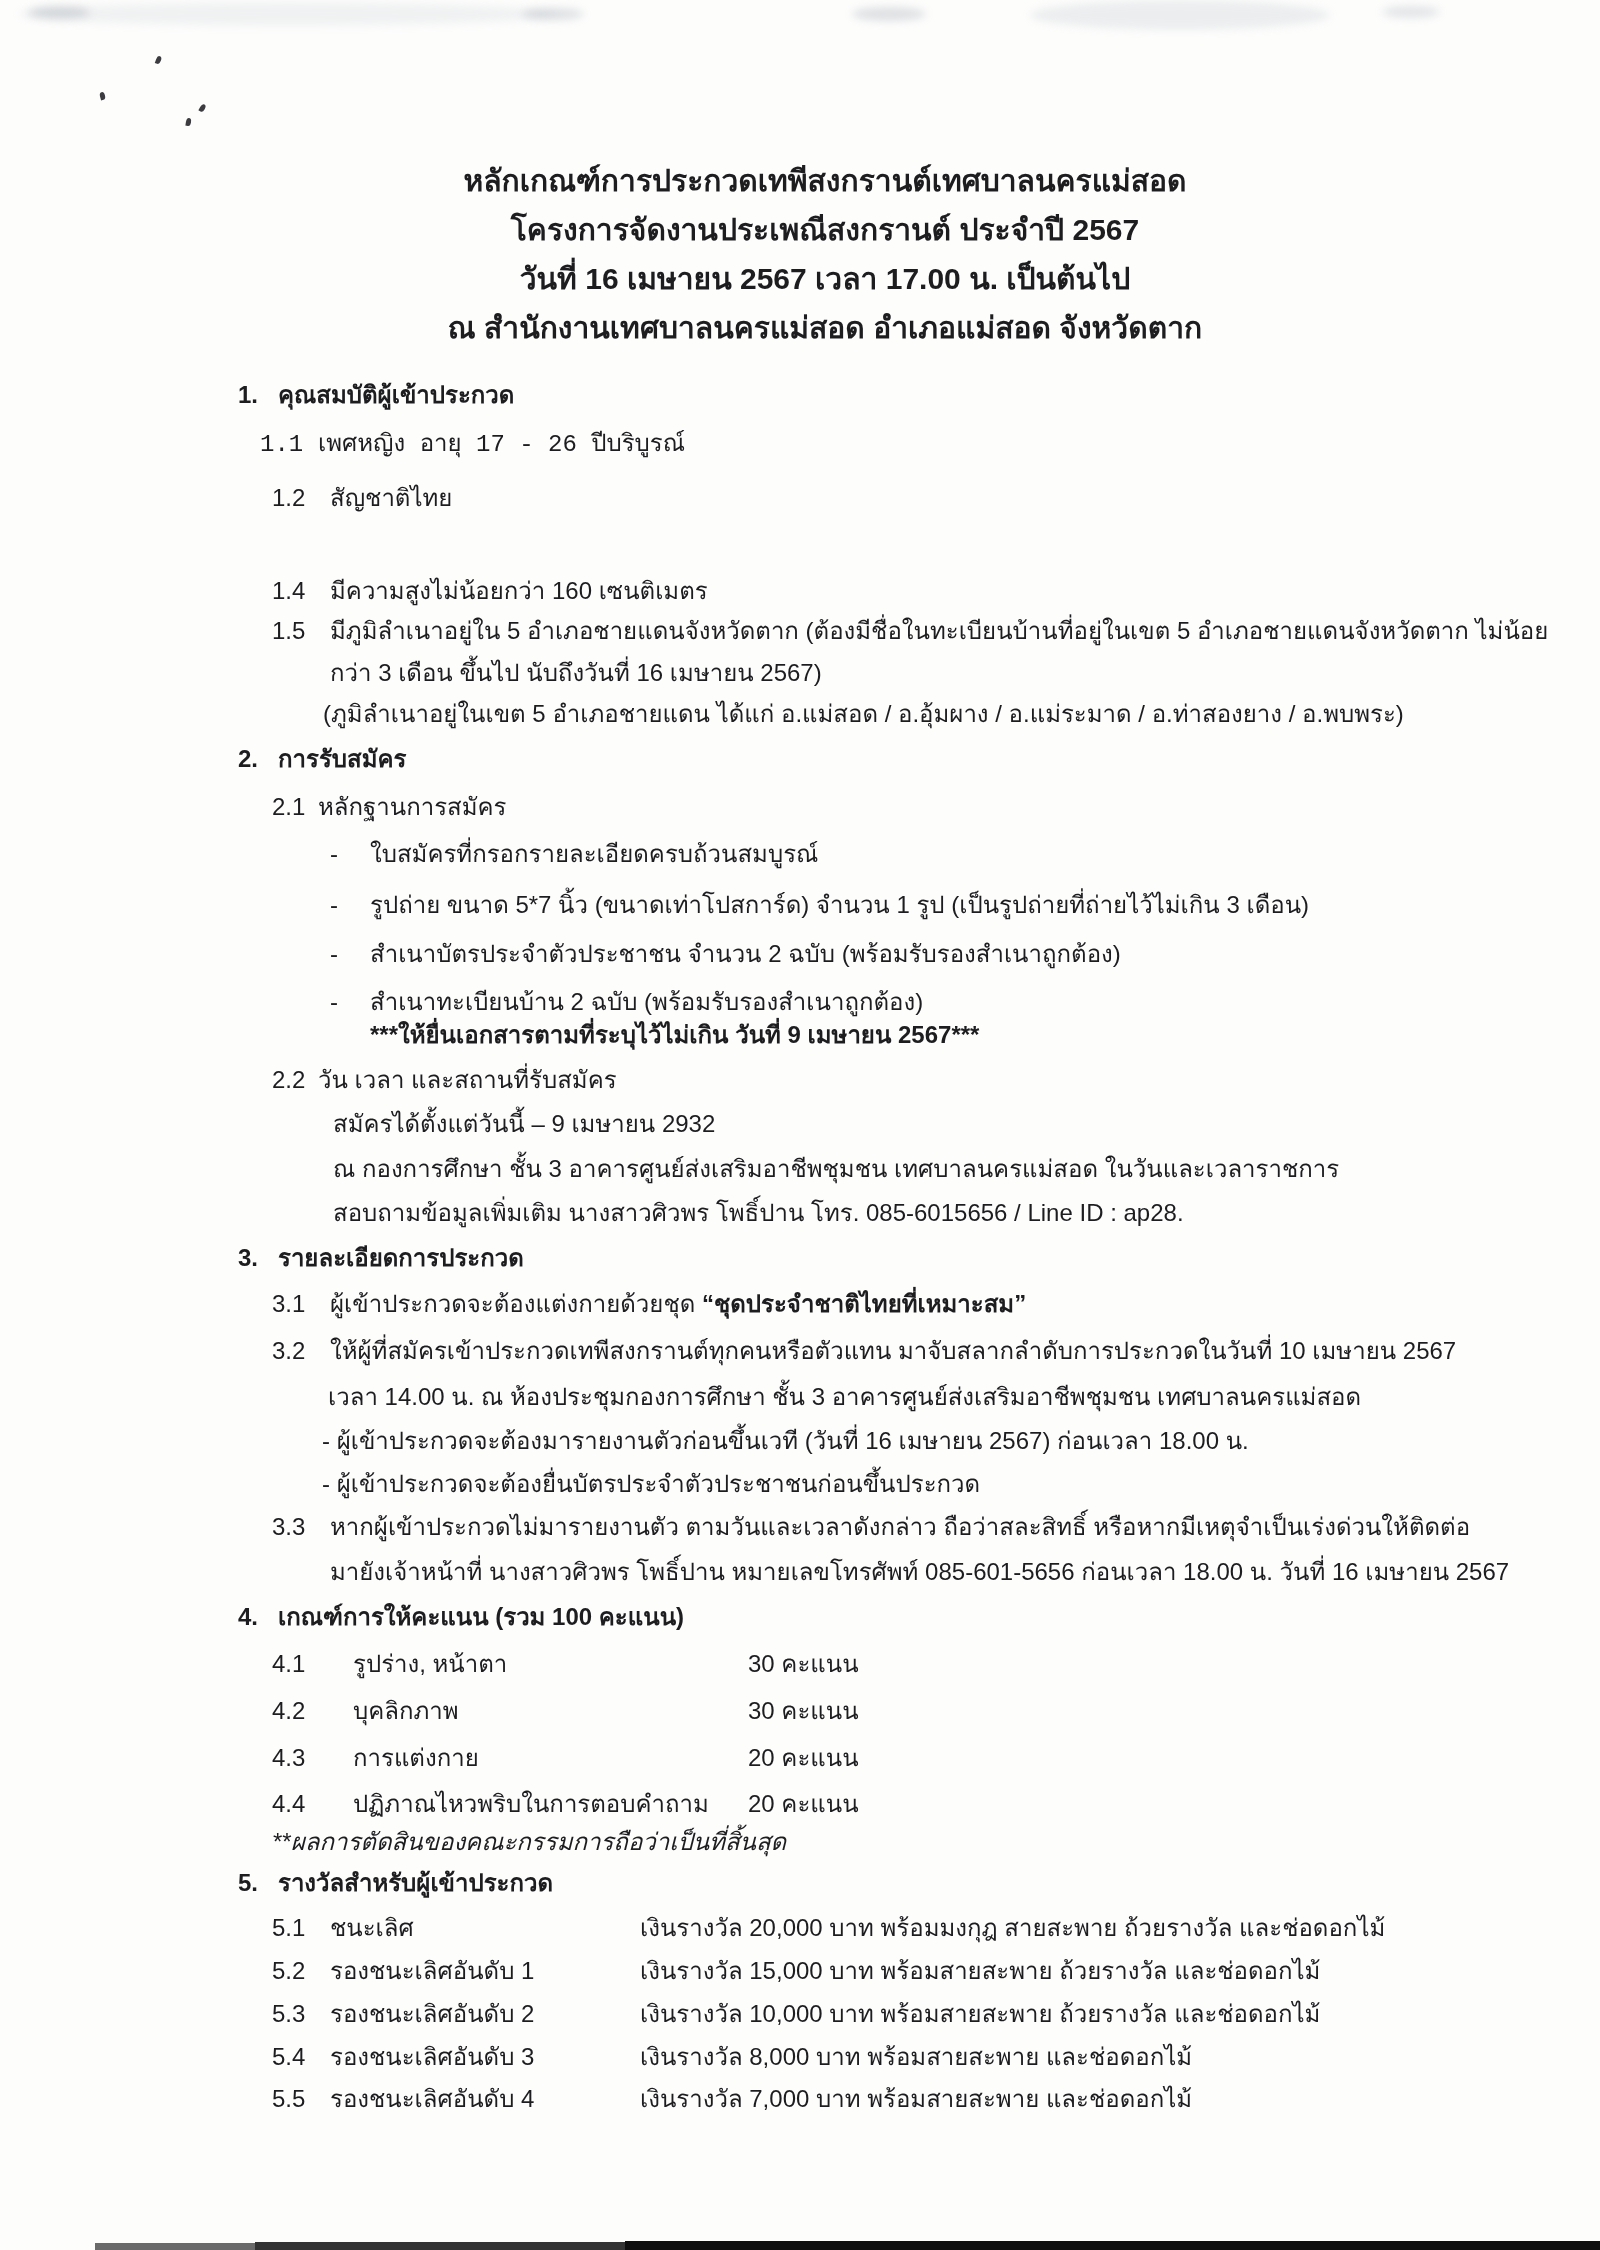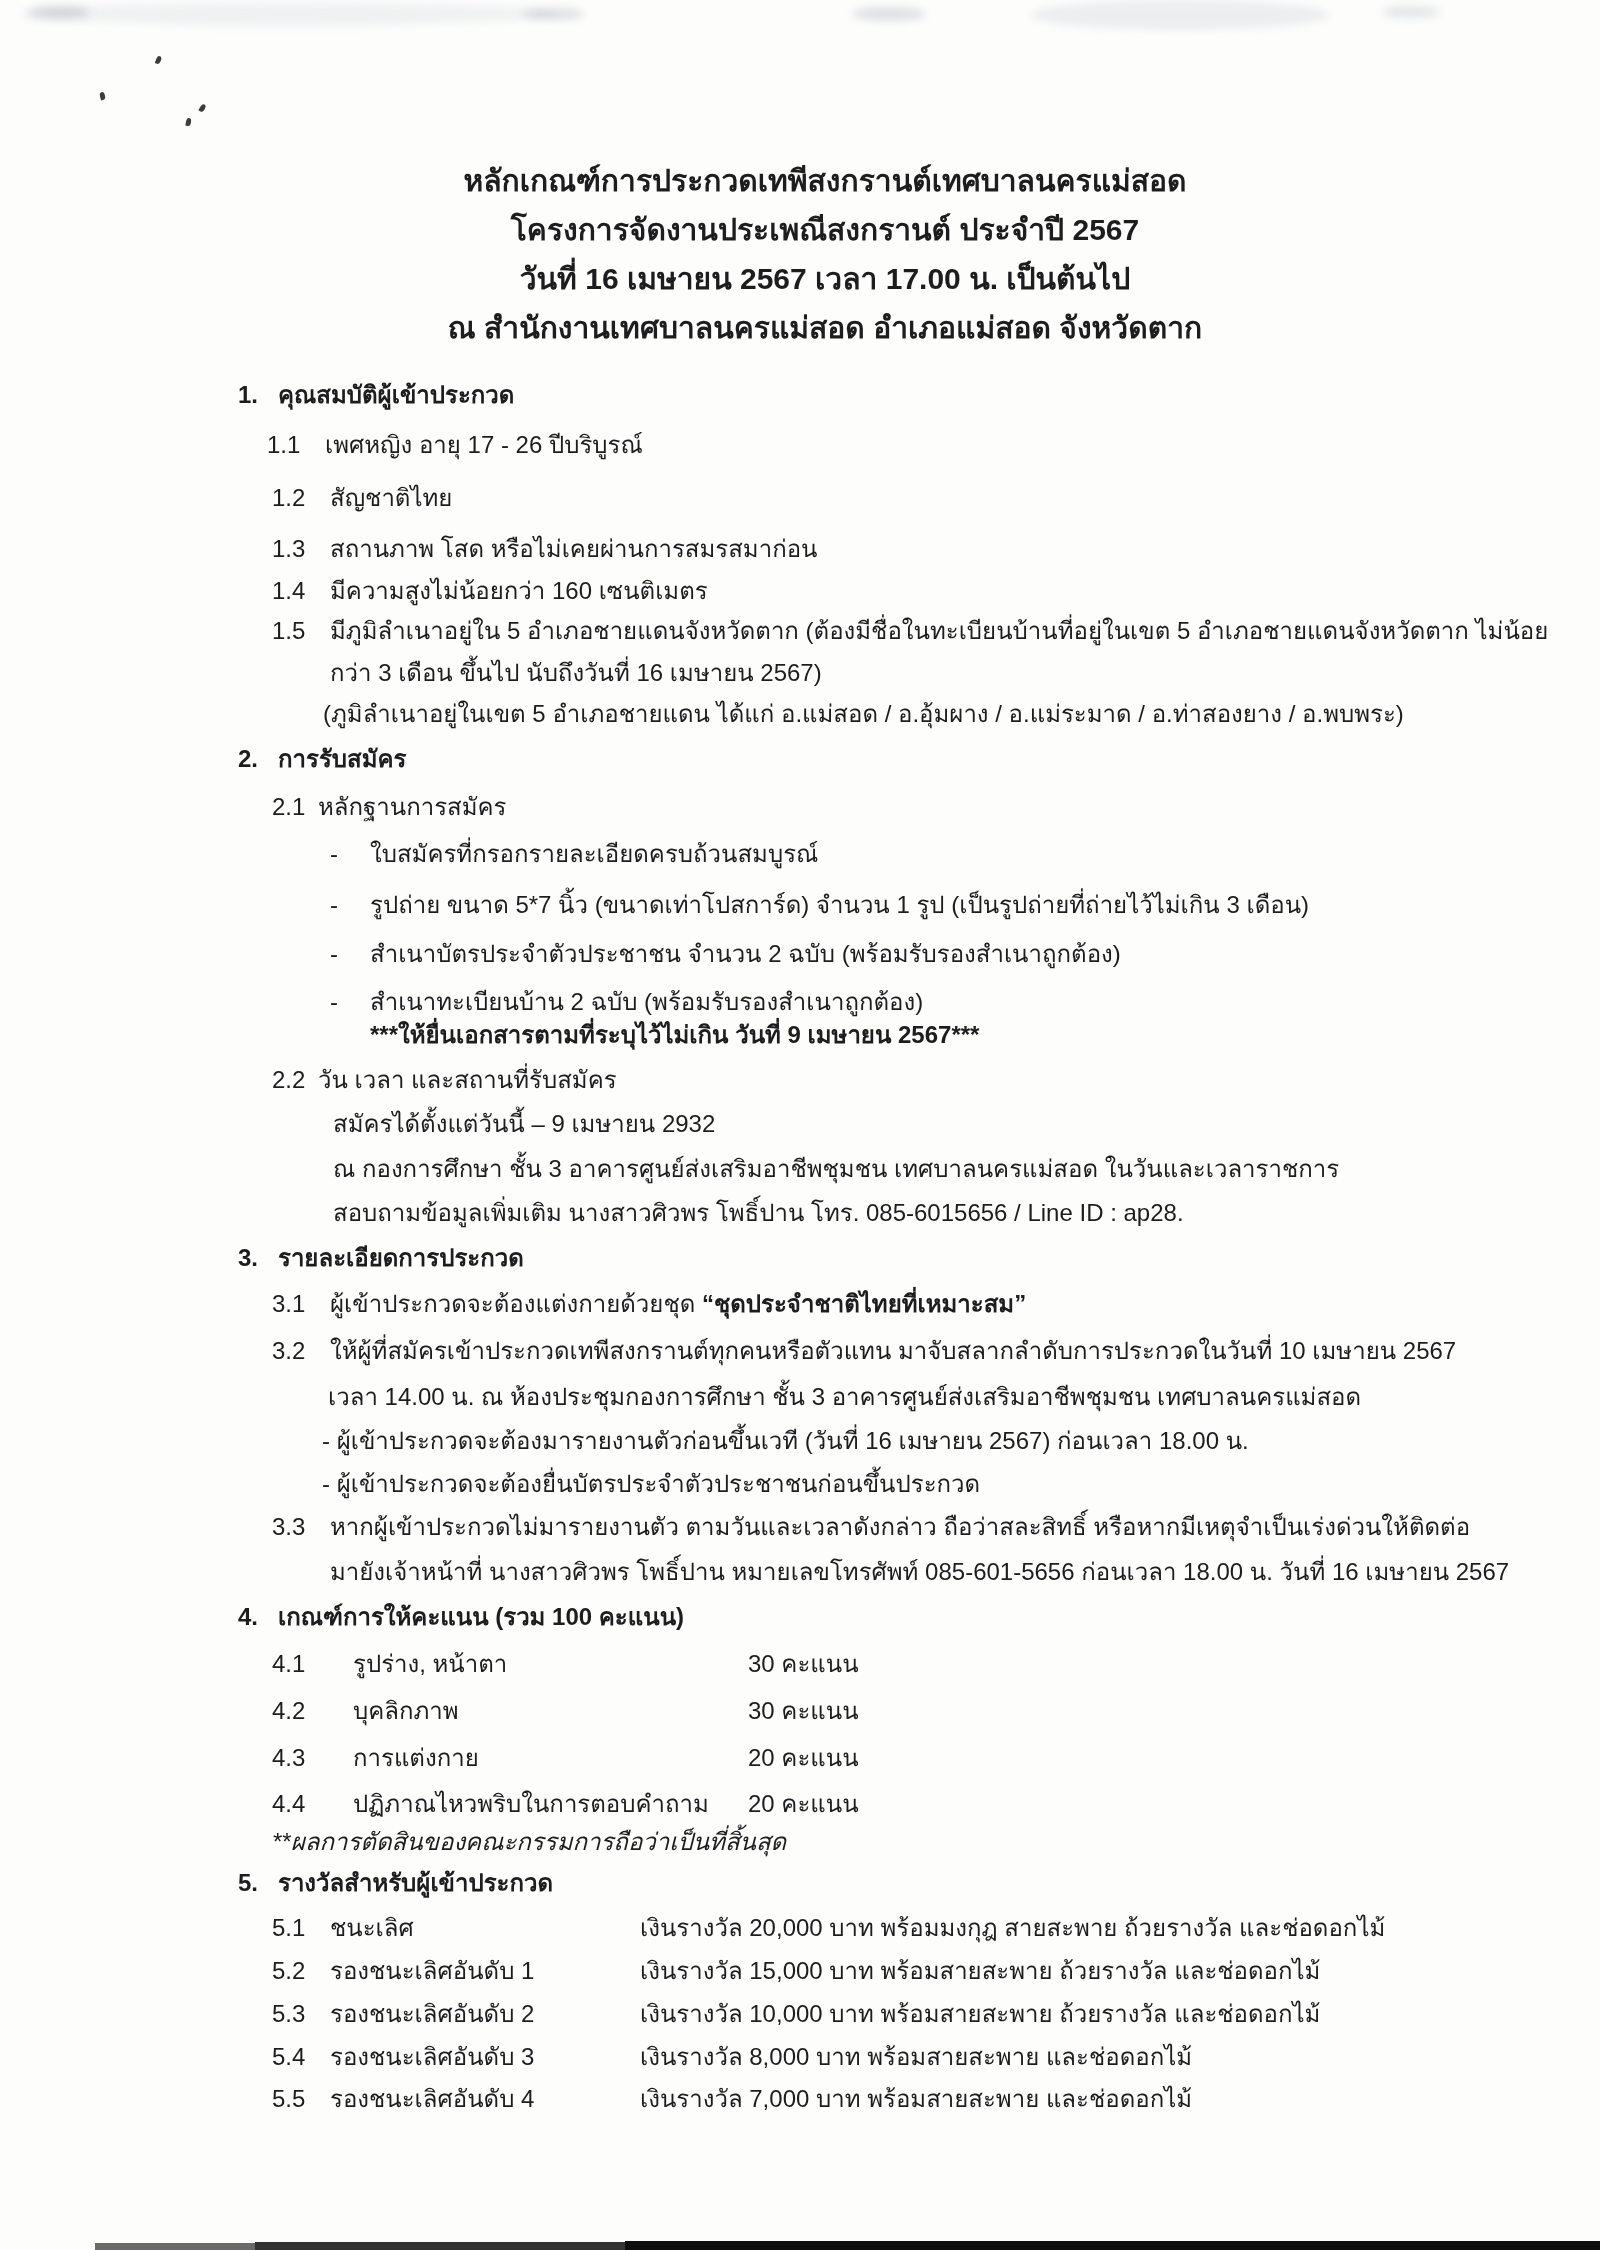"1.1 เพศหญิง อายุ 17 -" div.line { font-family: none -> Liberation Mono, monospace; left: 267px -> 260px }
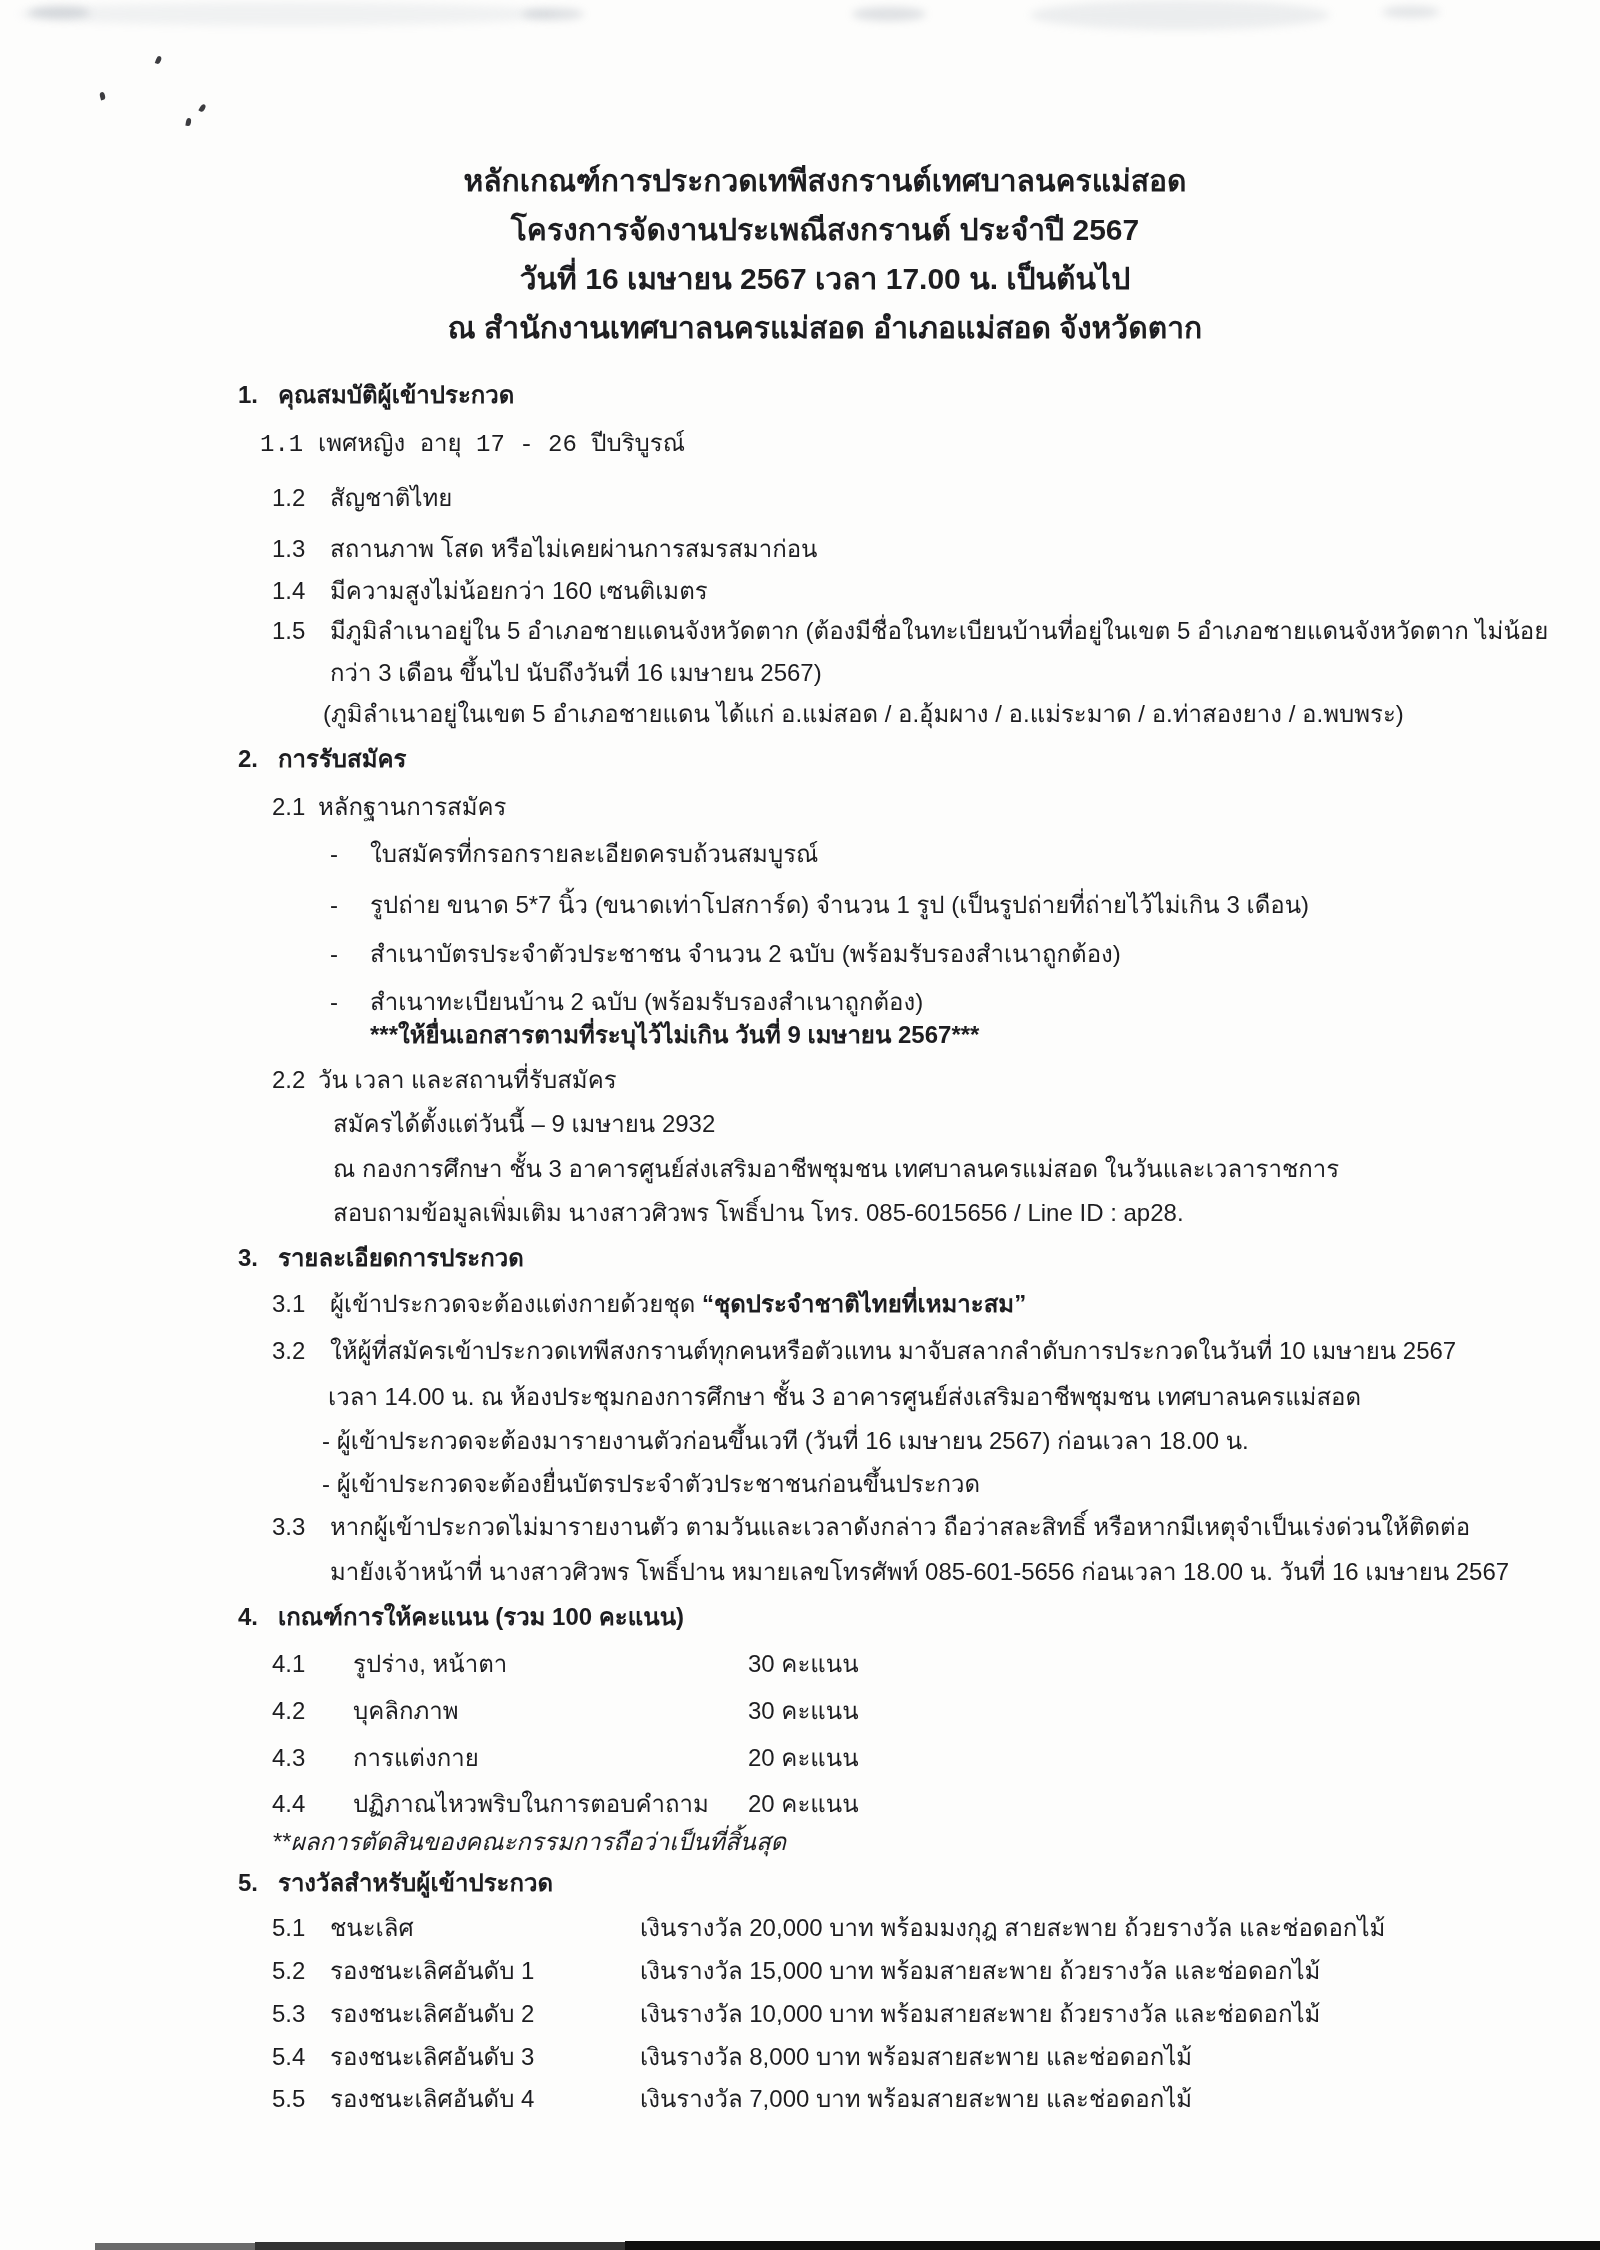"1.3 สถานภาพ โสด" div.line { html: <div> <span>1.3</span><span>สถานภาพ โสด หรือไม่เคยผ่านการสมรสมาก่อน</span> </div> -> none }
